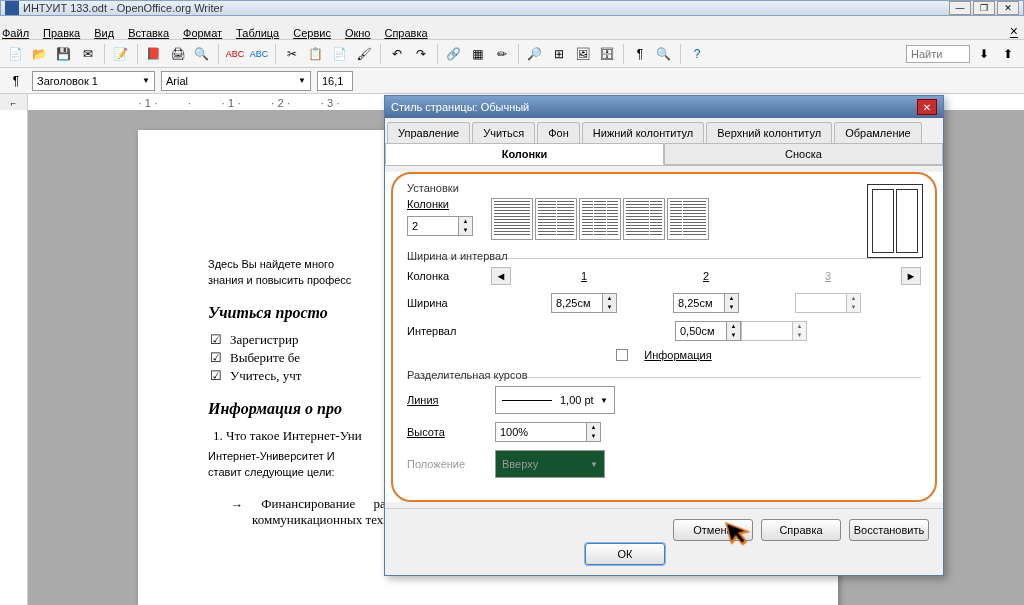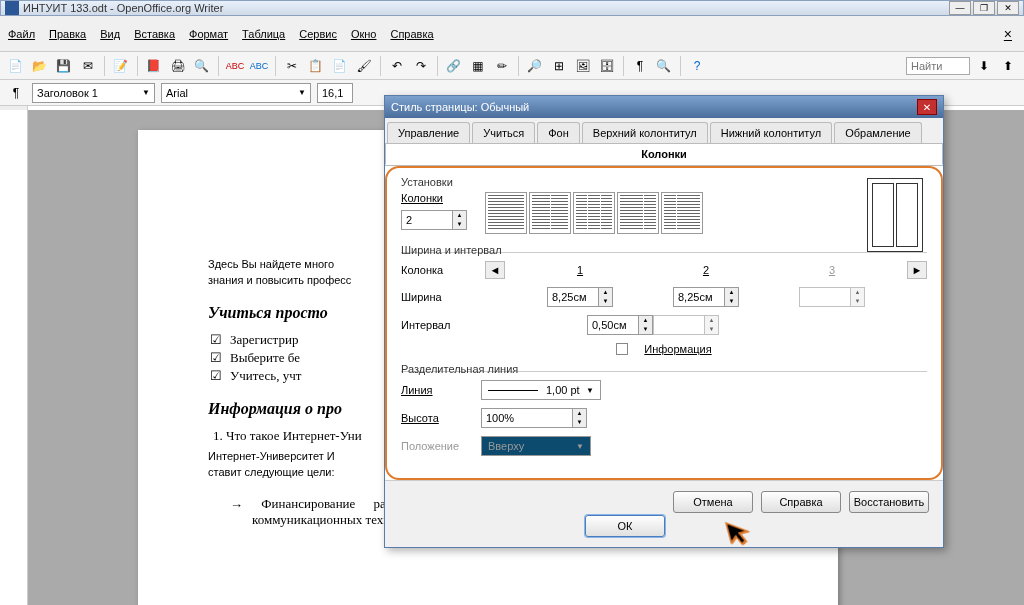"Файл" .menubar { align-items: center -> flex-end; height: 36px -> 24px; padding: 0 8px -> 0 2px }
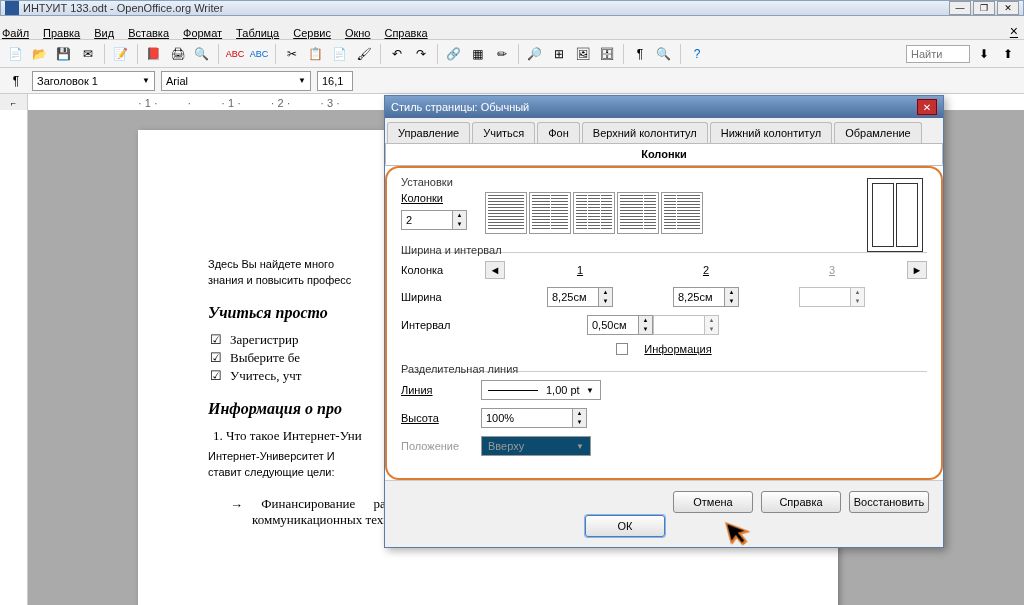"Верхний колонтитул" div.tab { order: before "Нижний колонтитул" -> after "Нижний колонтитул" }
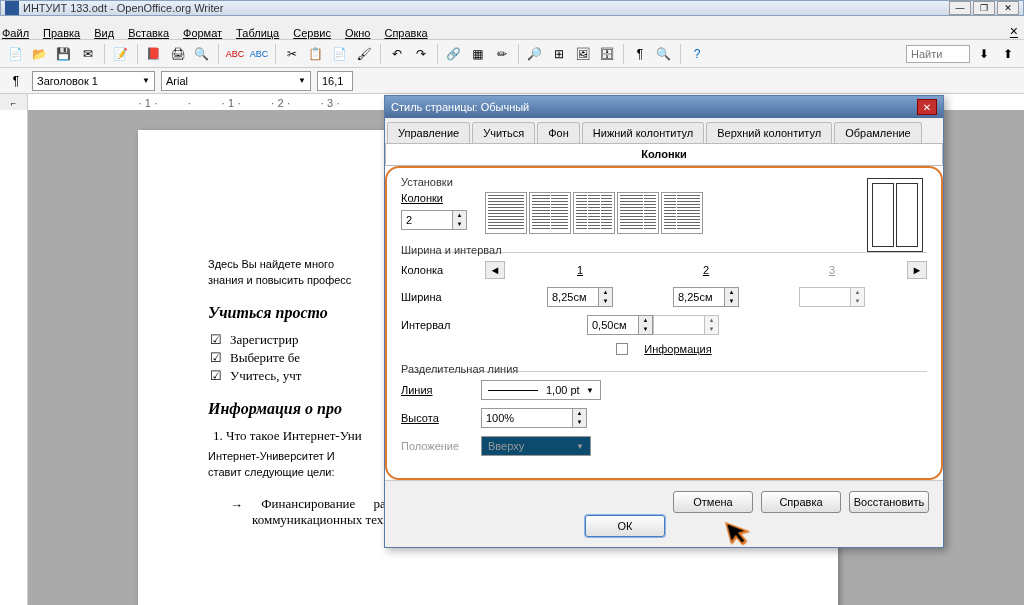"Сноска" div.tab2 { html: none -> <div>Сноска</div> }
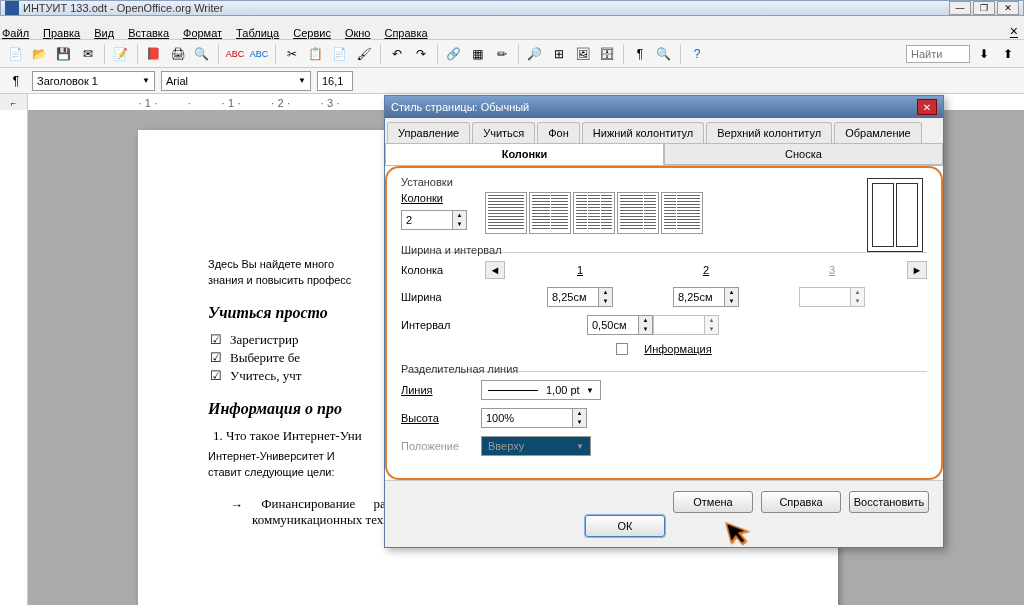"Установки" .highlight-area { border-radius: 14px -> 20px; margin: none -> 6px }
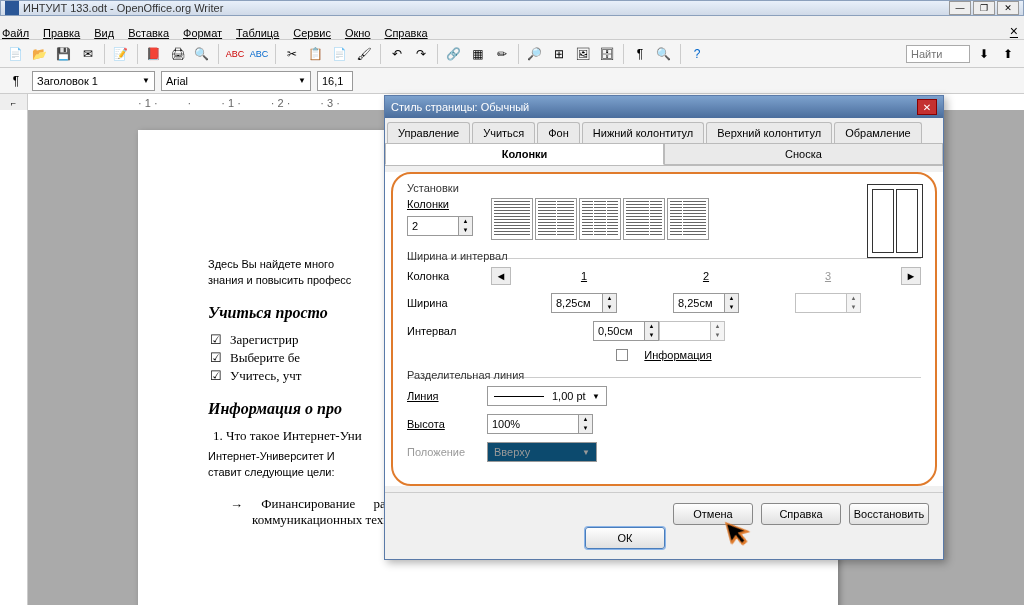"0,50см" div { justify-content: flex-start -> center }
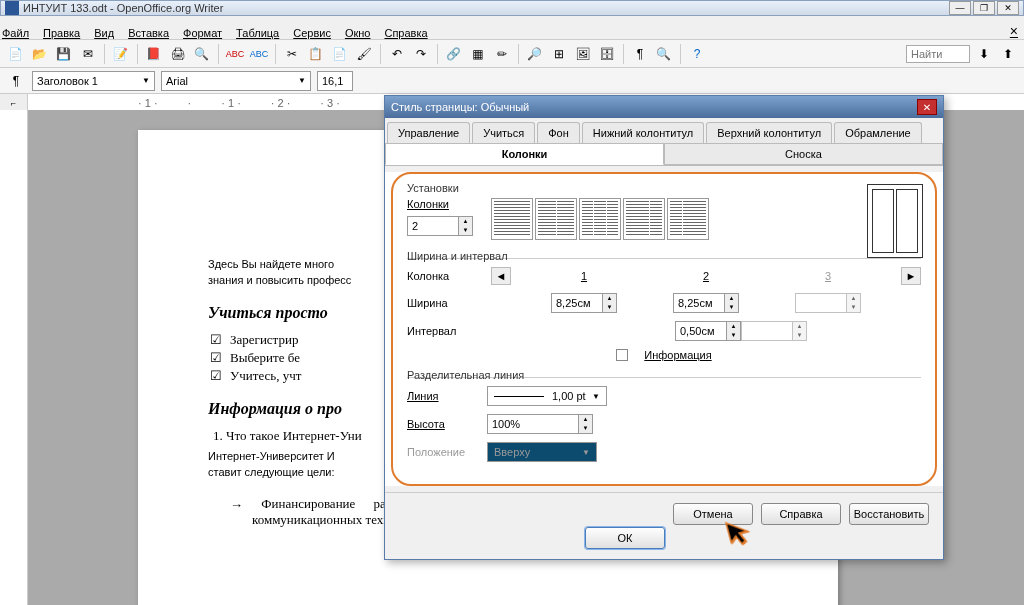"Разделительная линия" div.fieldset-label { text: линия -> курсов }
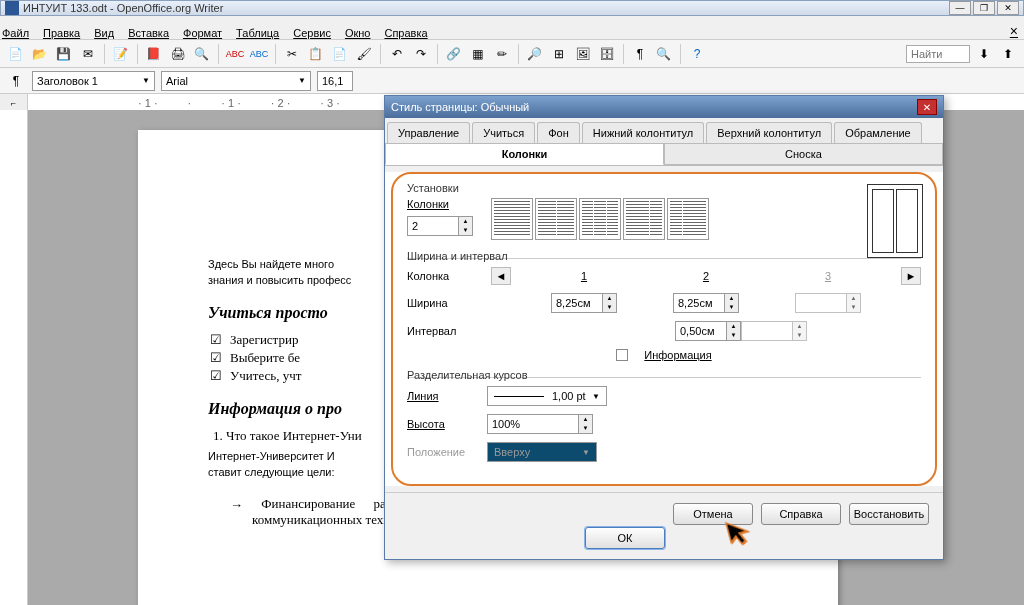"Линия" .divider-row { gap: none -> 8px }
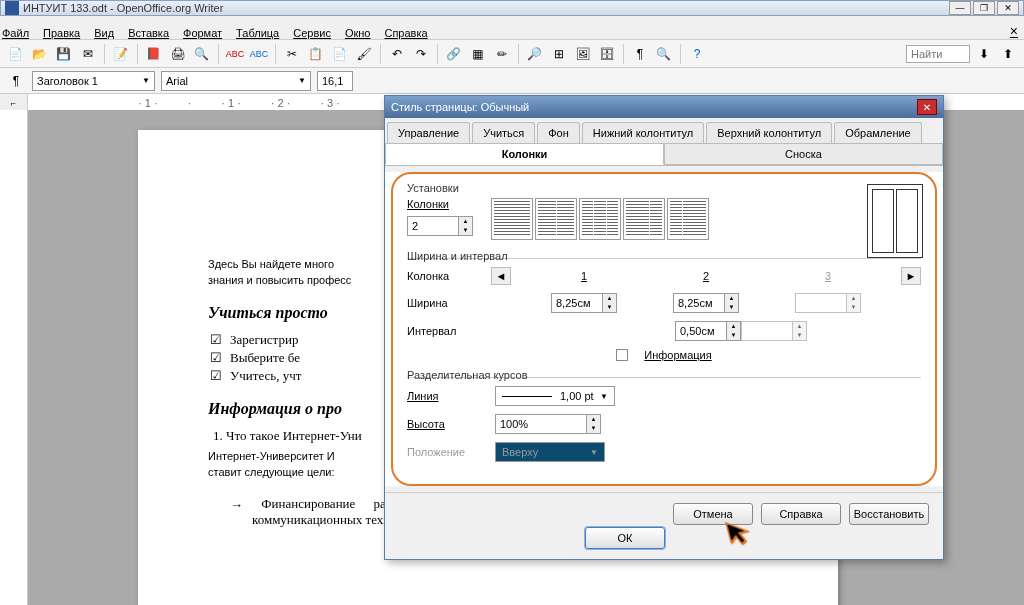"1,00 pt" .dd-combo { height: 20px -> 28px }
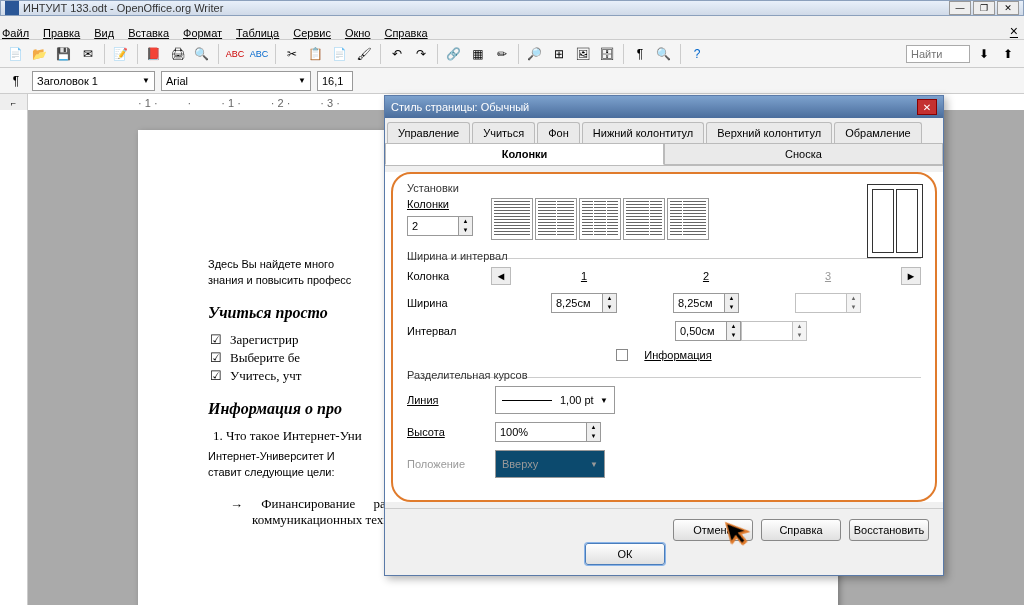"Вверху" .dd-combo.dis { background: #0c4a6e -> #14532d }
